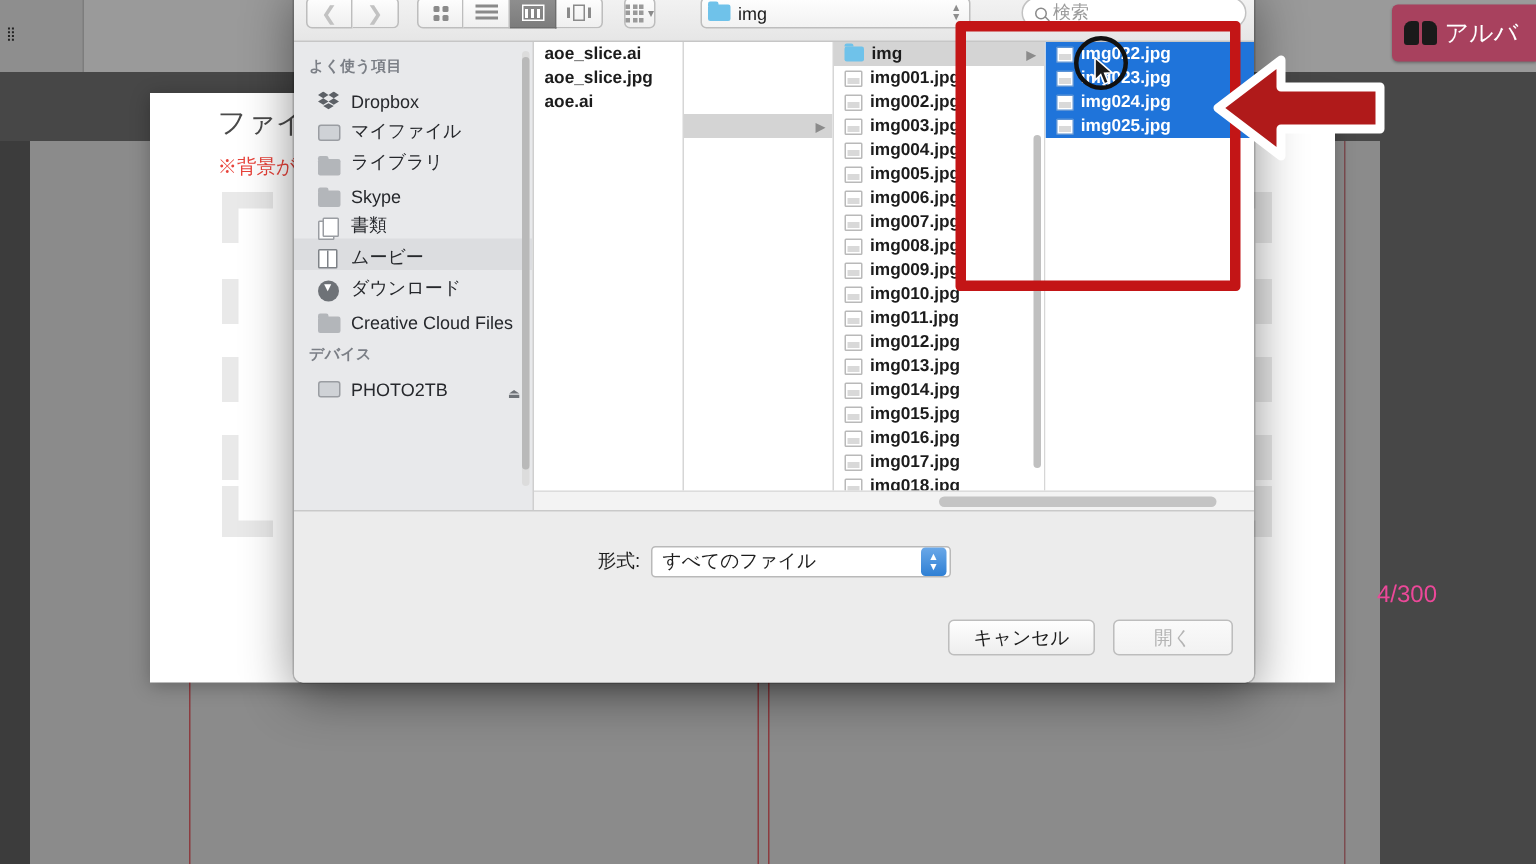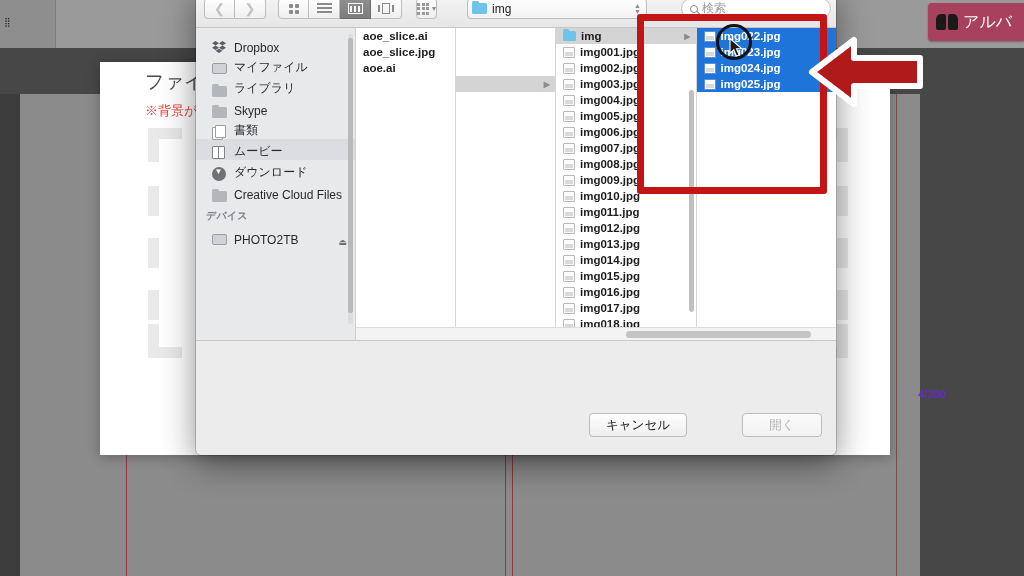"よく使う項目" div.sb-head { html: none -> <div>よく使う項目</div> }
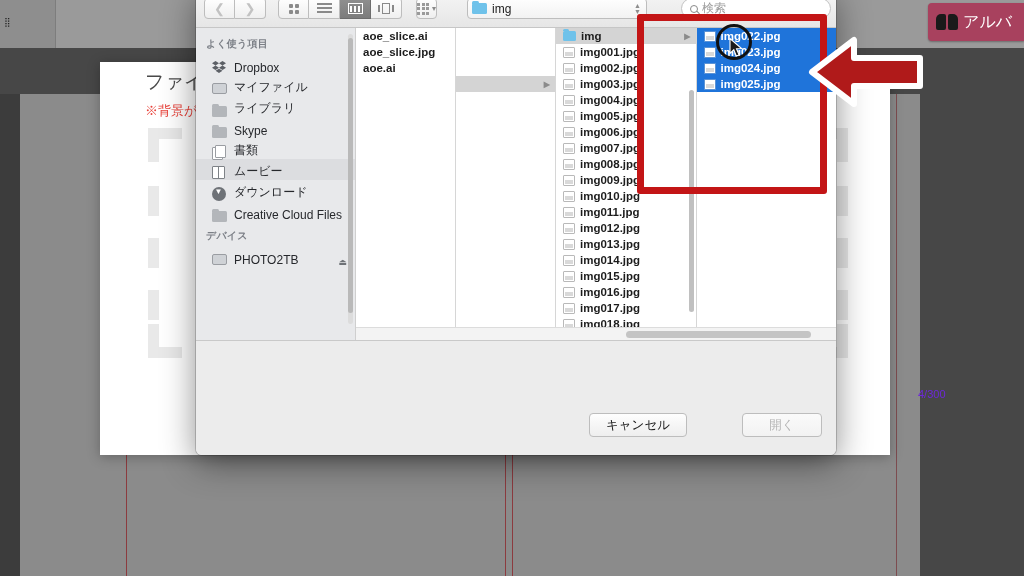"形式:" div.fmt-row { html: none -> <div> <span>形式:</span> <div> <span>すべてのファイル</span> <span>▲<br>▼</span> </div> </div> }
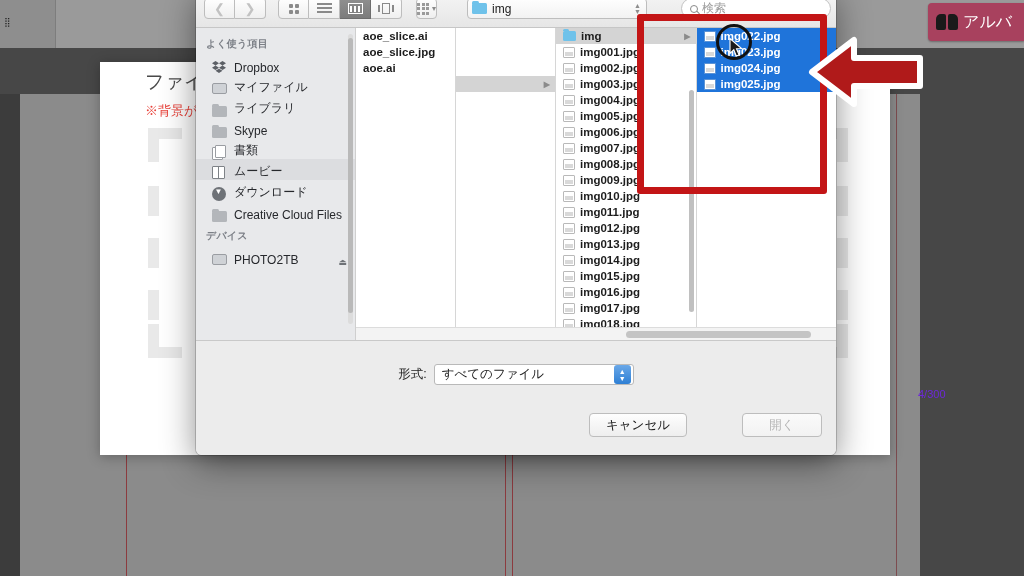"4/300" .counter { color: #6d28d9 -> #ec4899; font-size: 11px -> 16px }
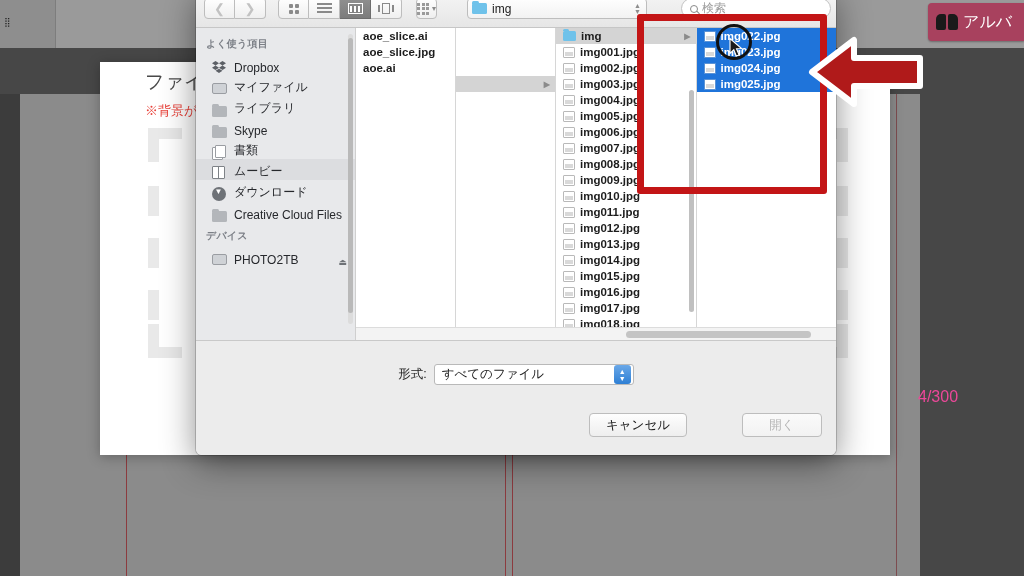"開く" .mbtn.disabled { margin-left: 43px -> none }
